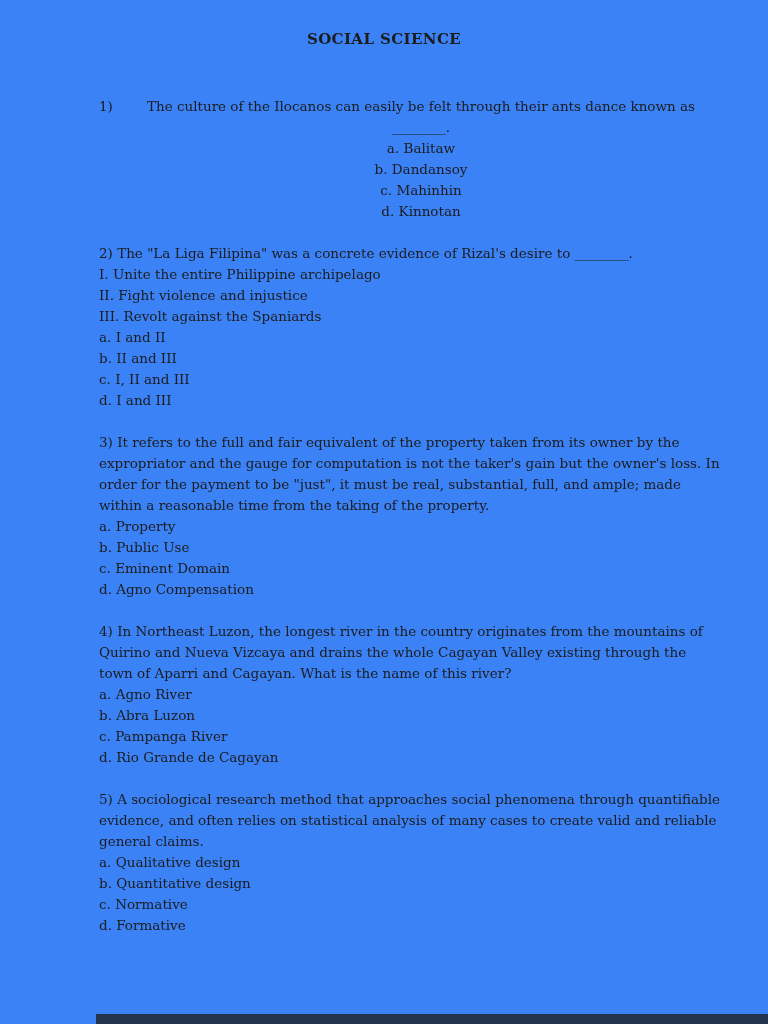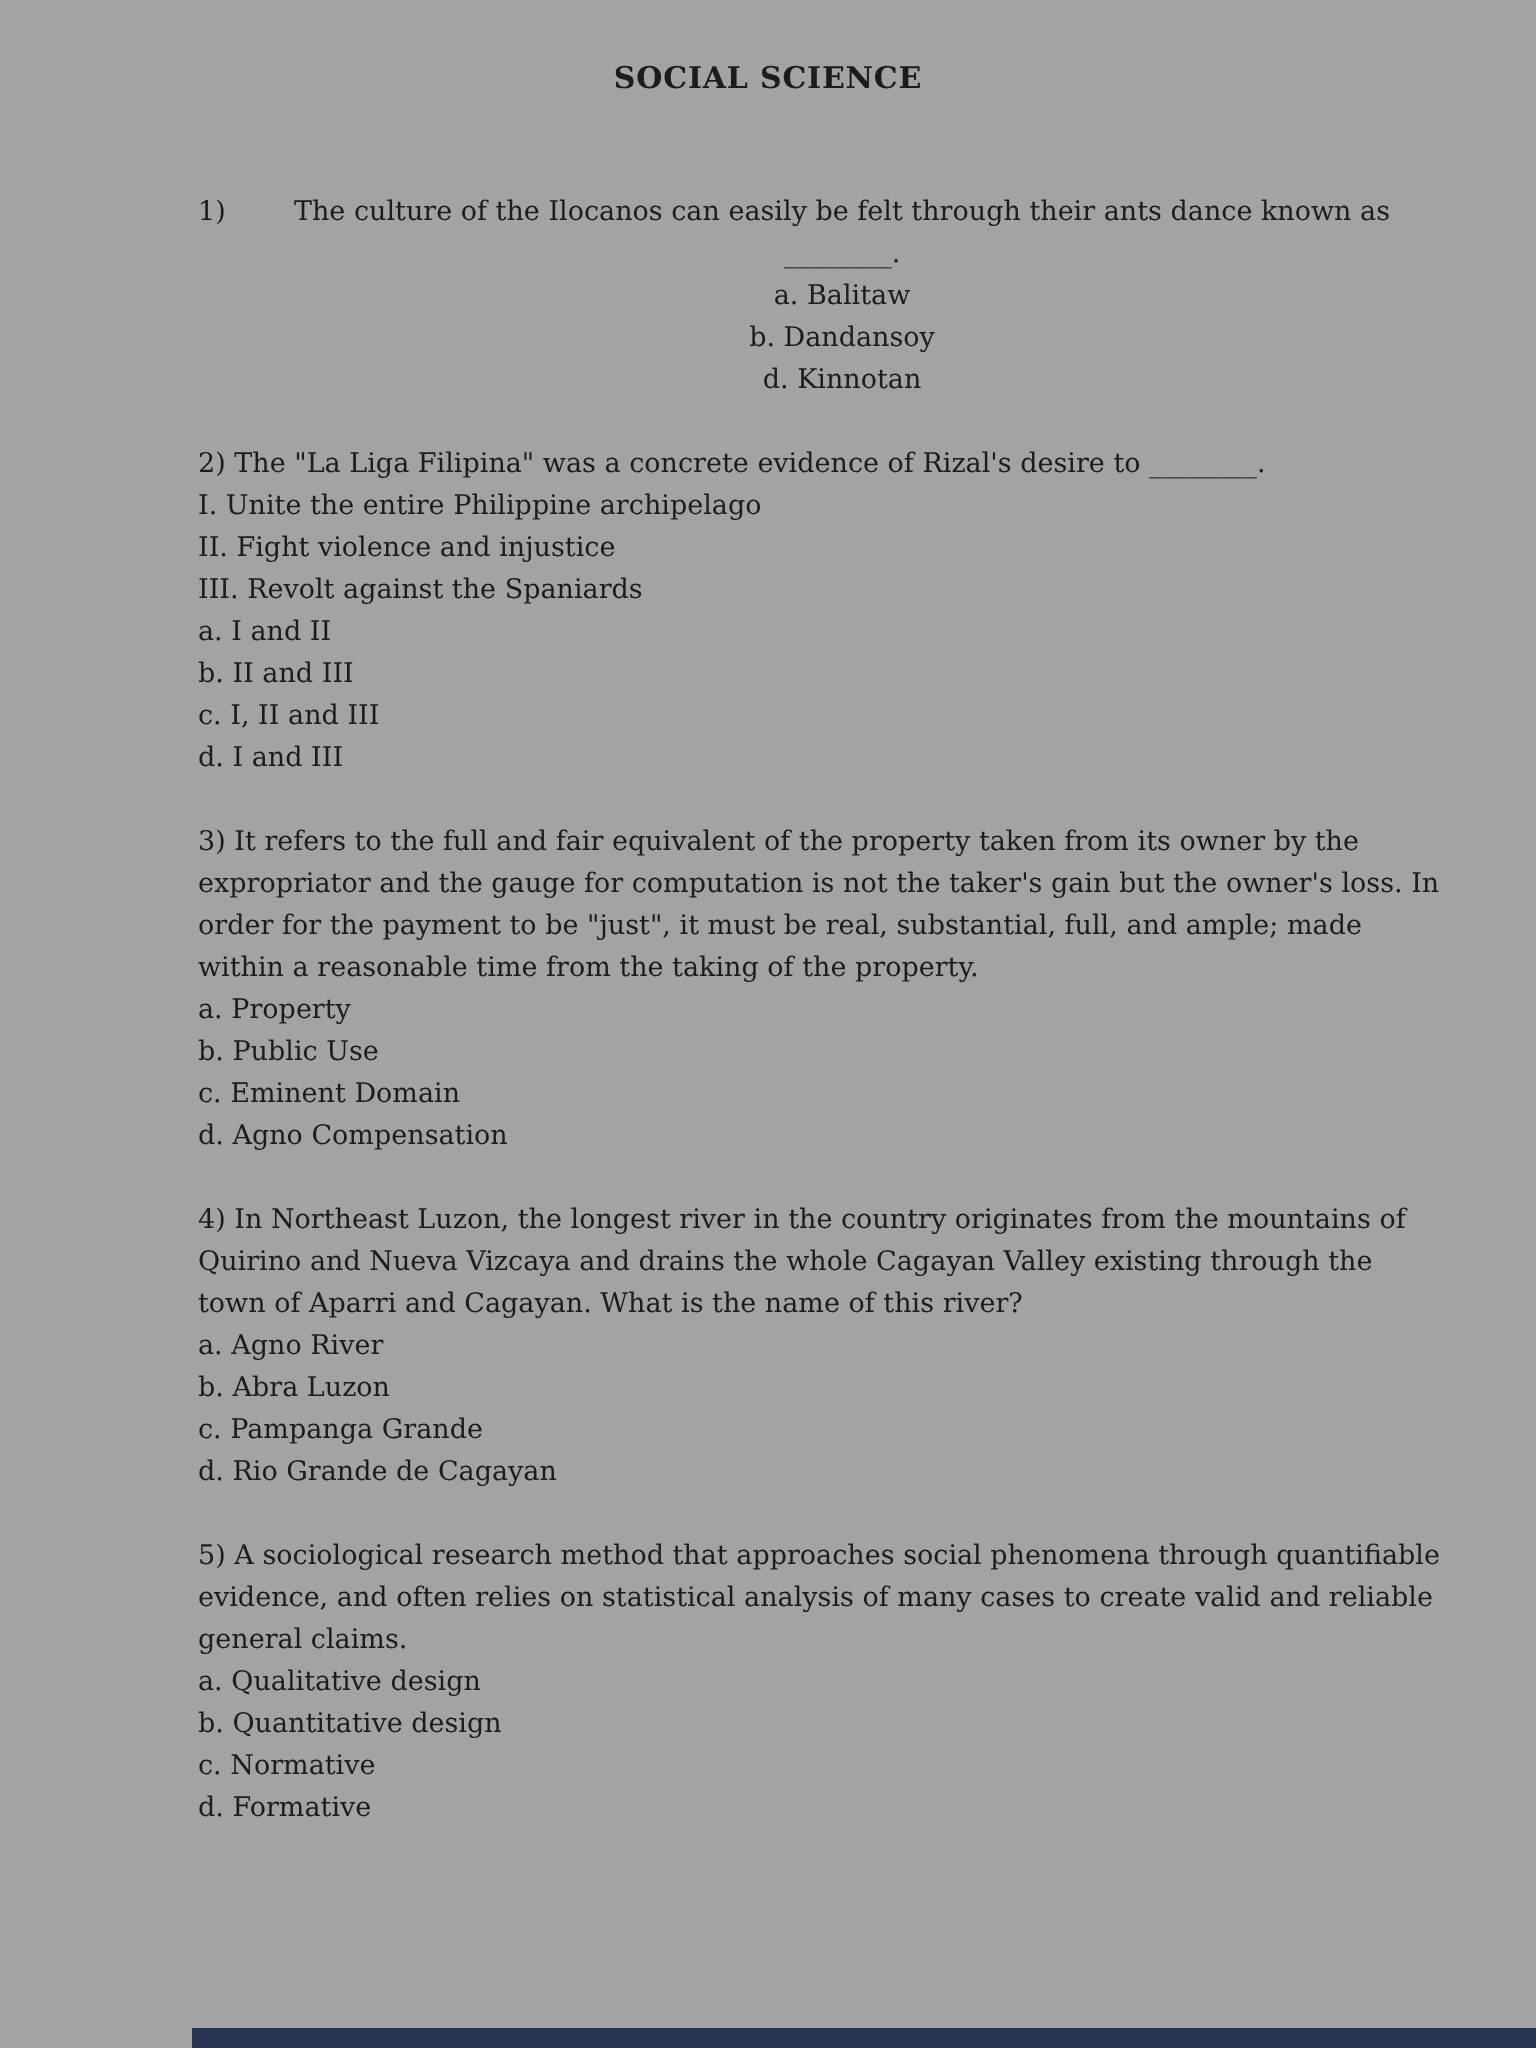"SOCIAL SCIENCE" .page { background: #a3a3a3 -> #3b82f6 }
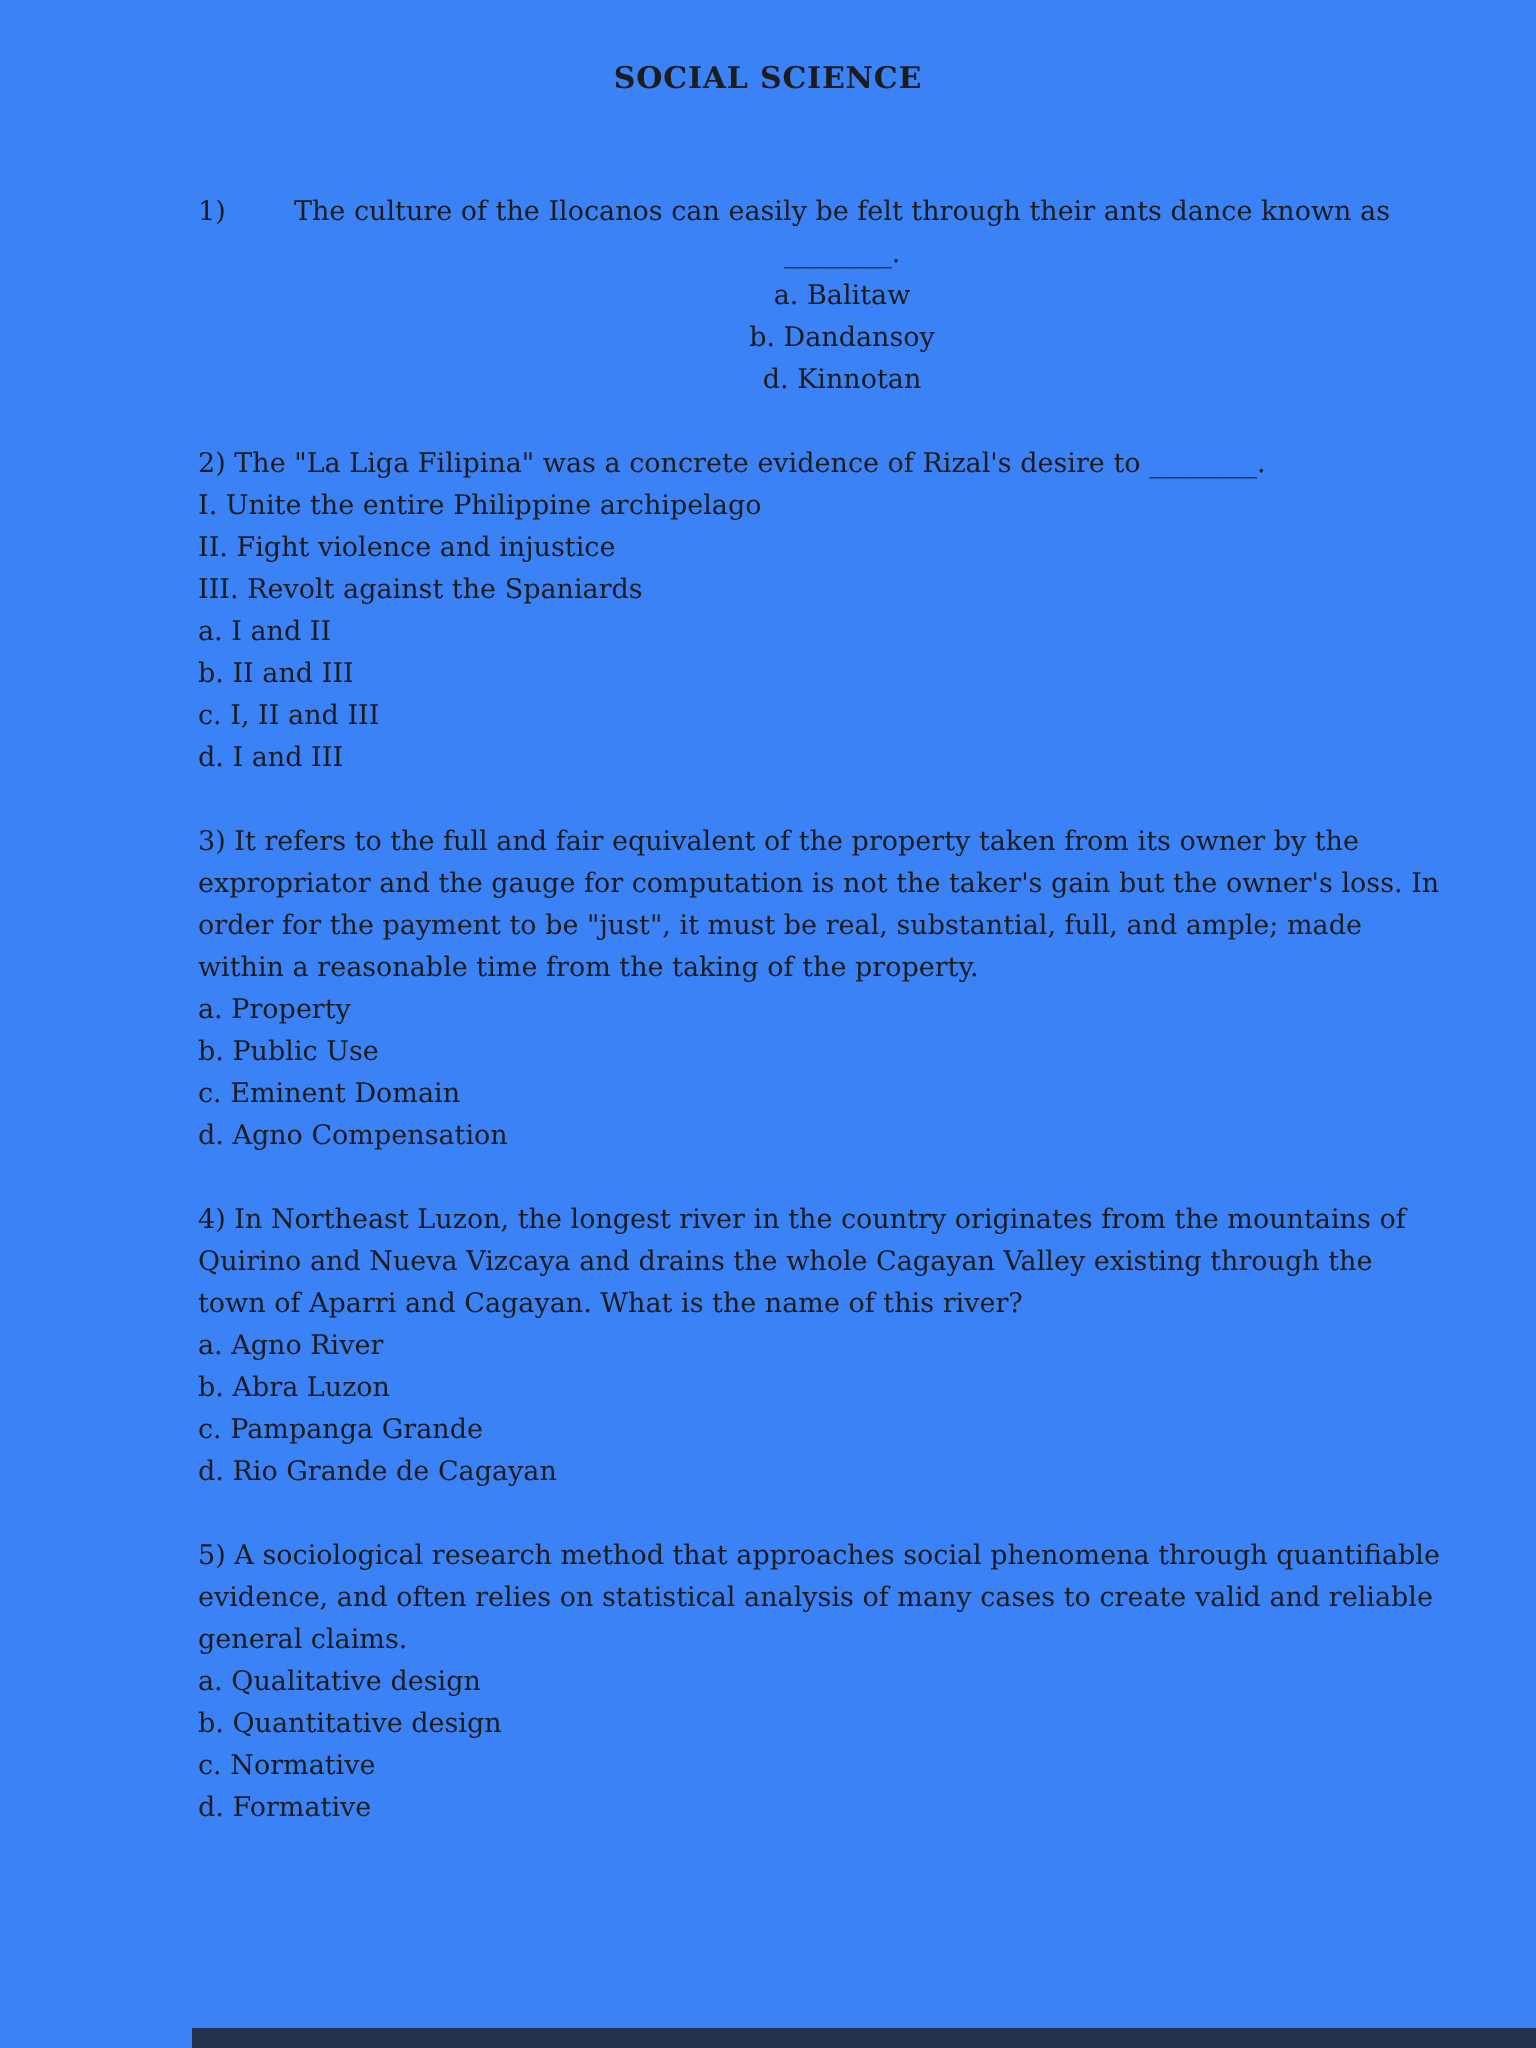"c. Mahinhin" p.option-line { html: none -> <p>c. Mahinhin</p> }
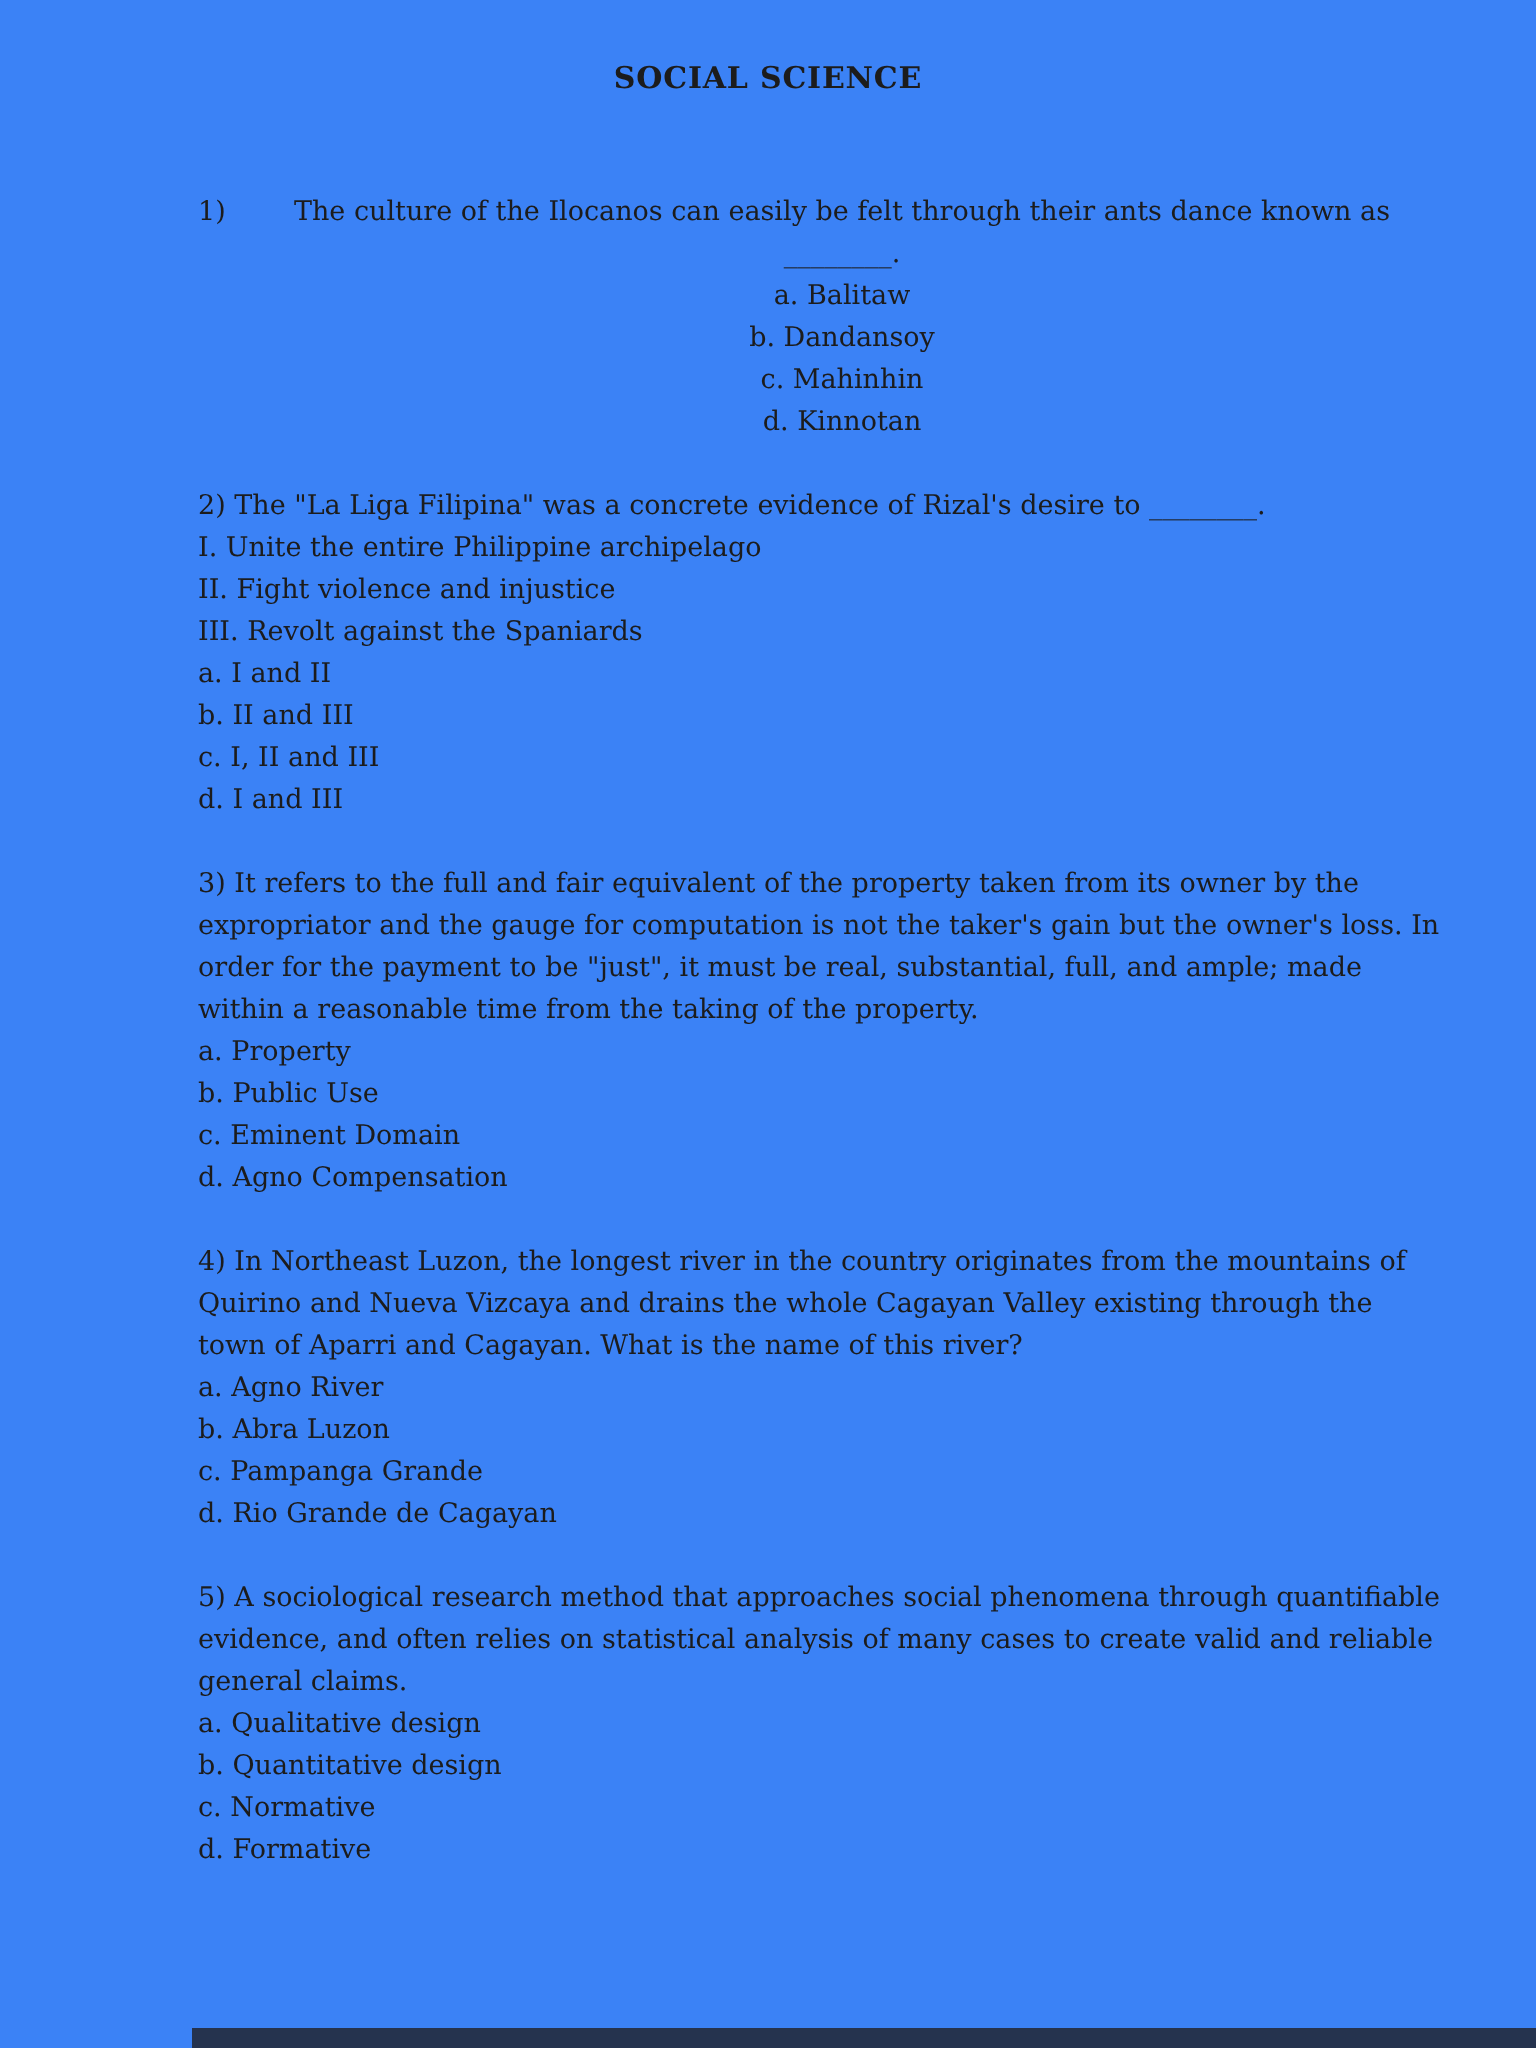"c. Pampanga Grande" p.option-line { text: Grande -> River }
